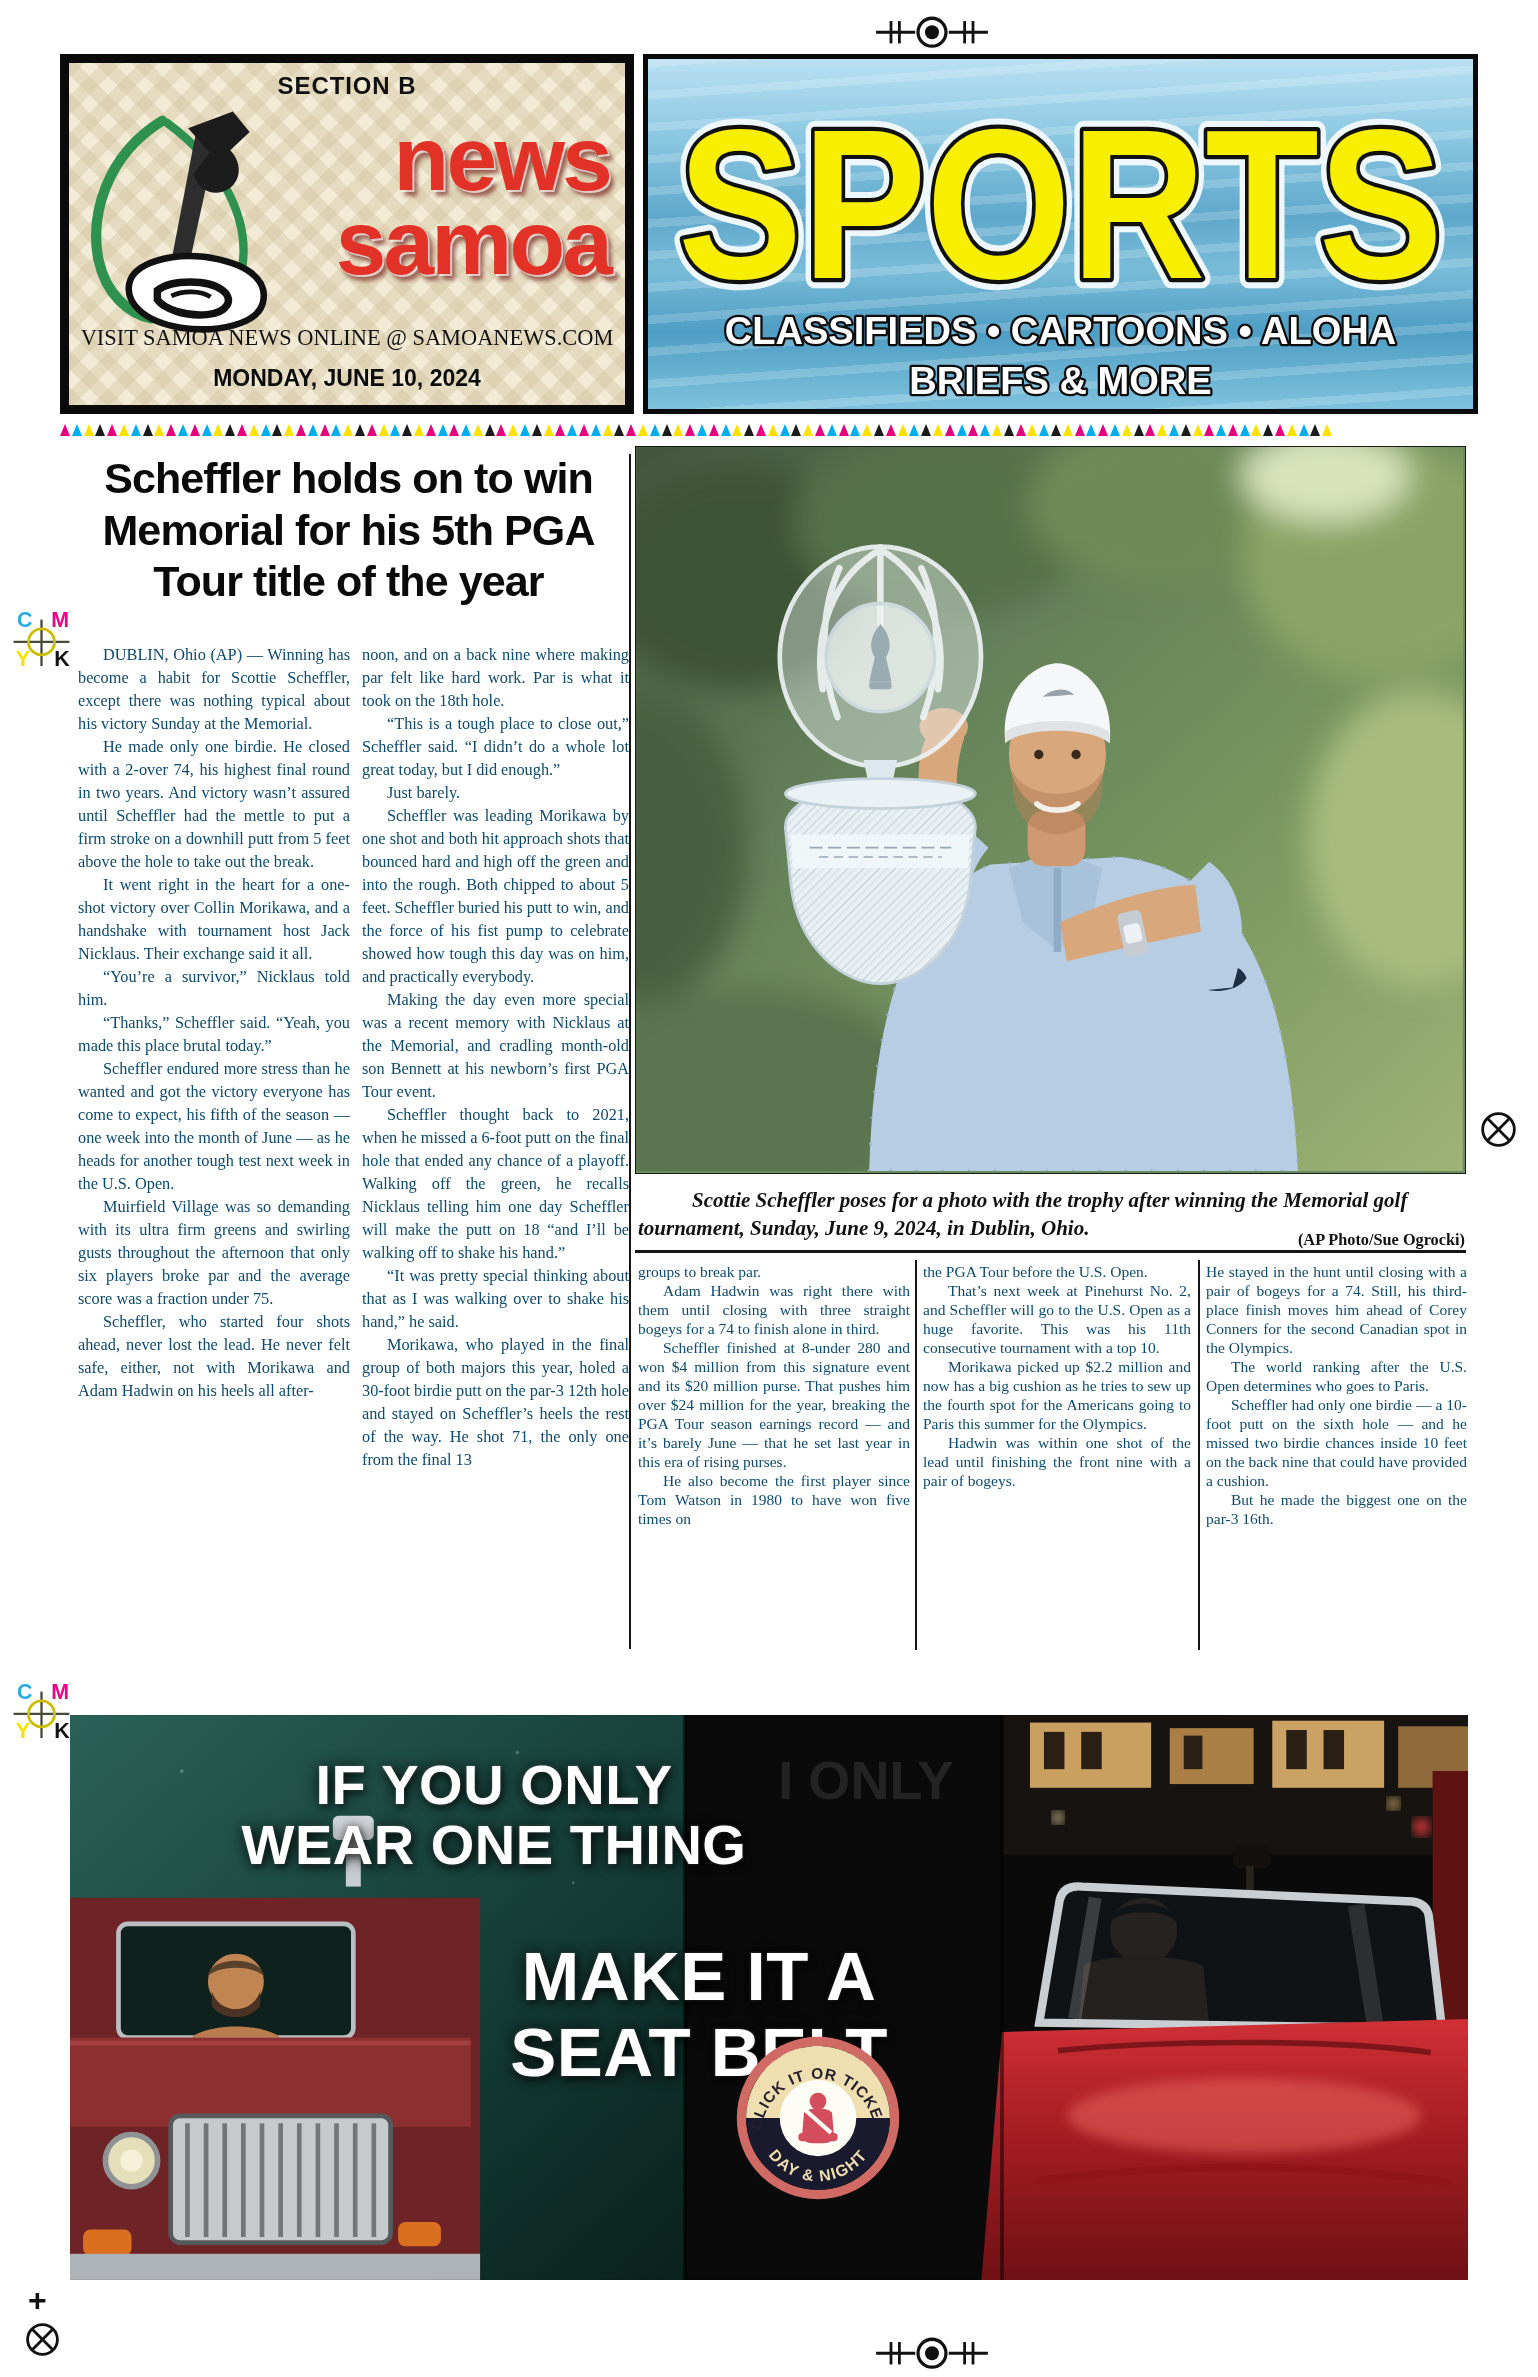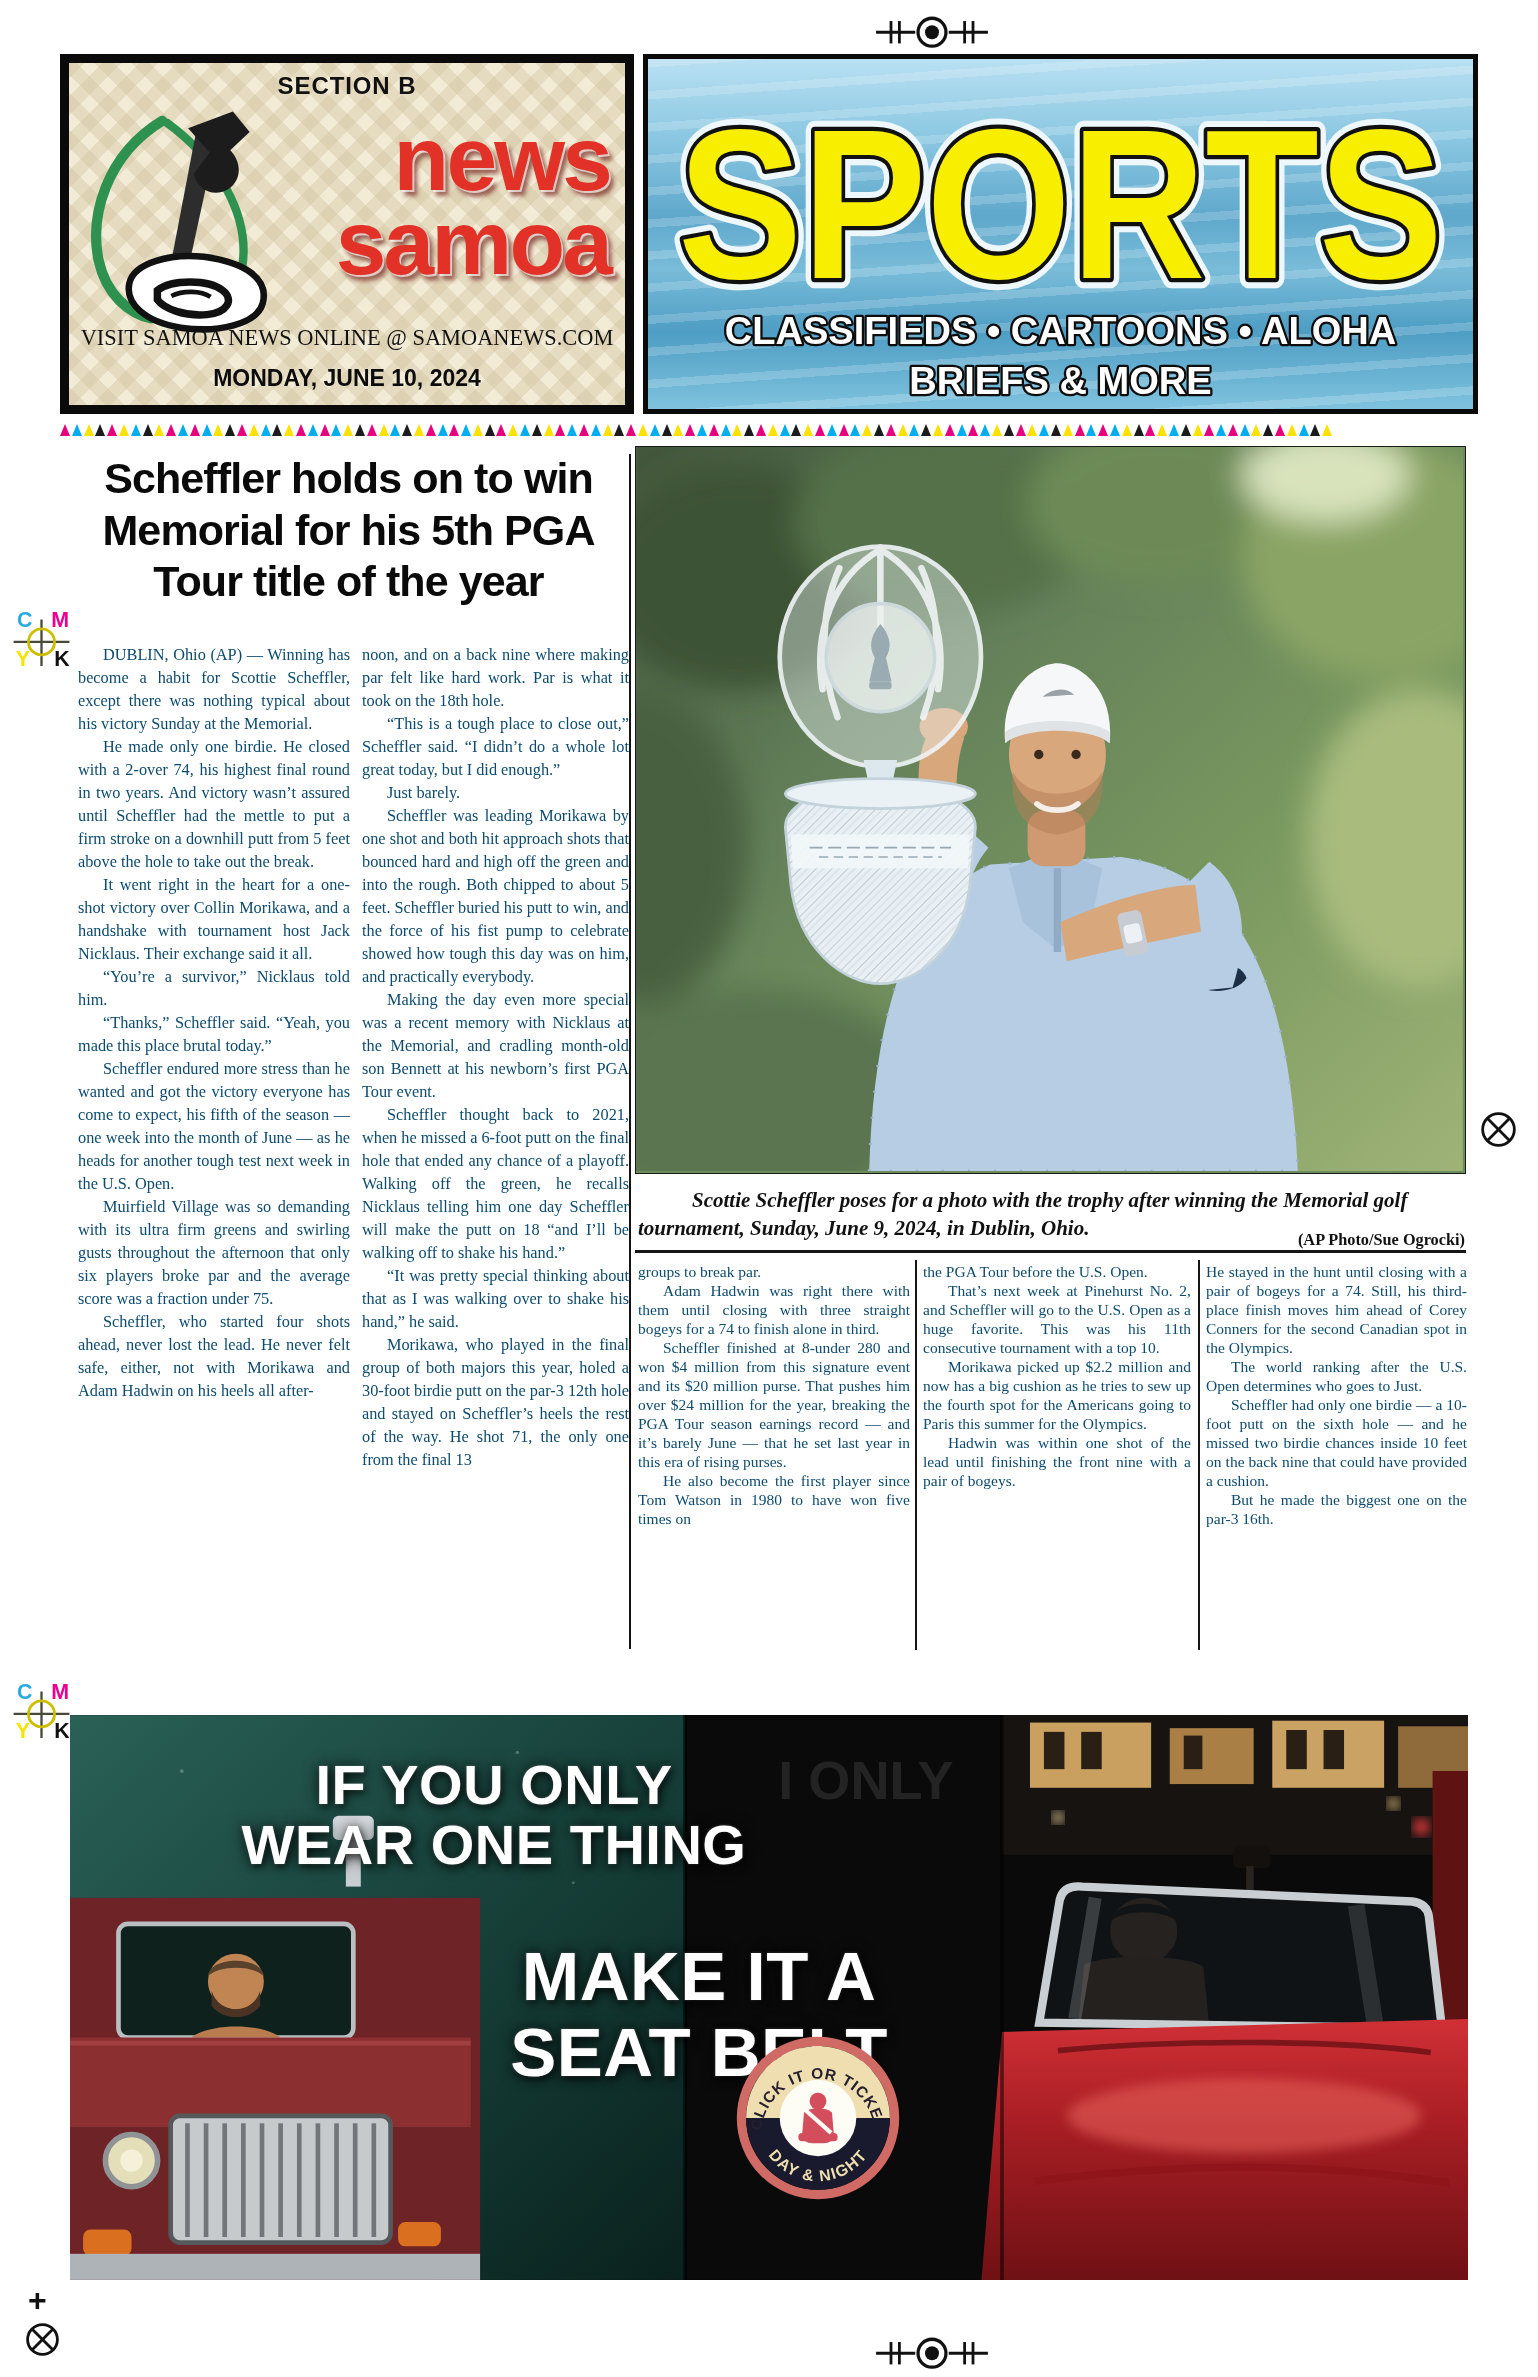"The world ranking after the" p { text: Just -> Paris }
